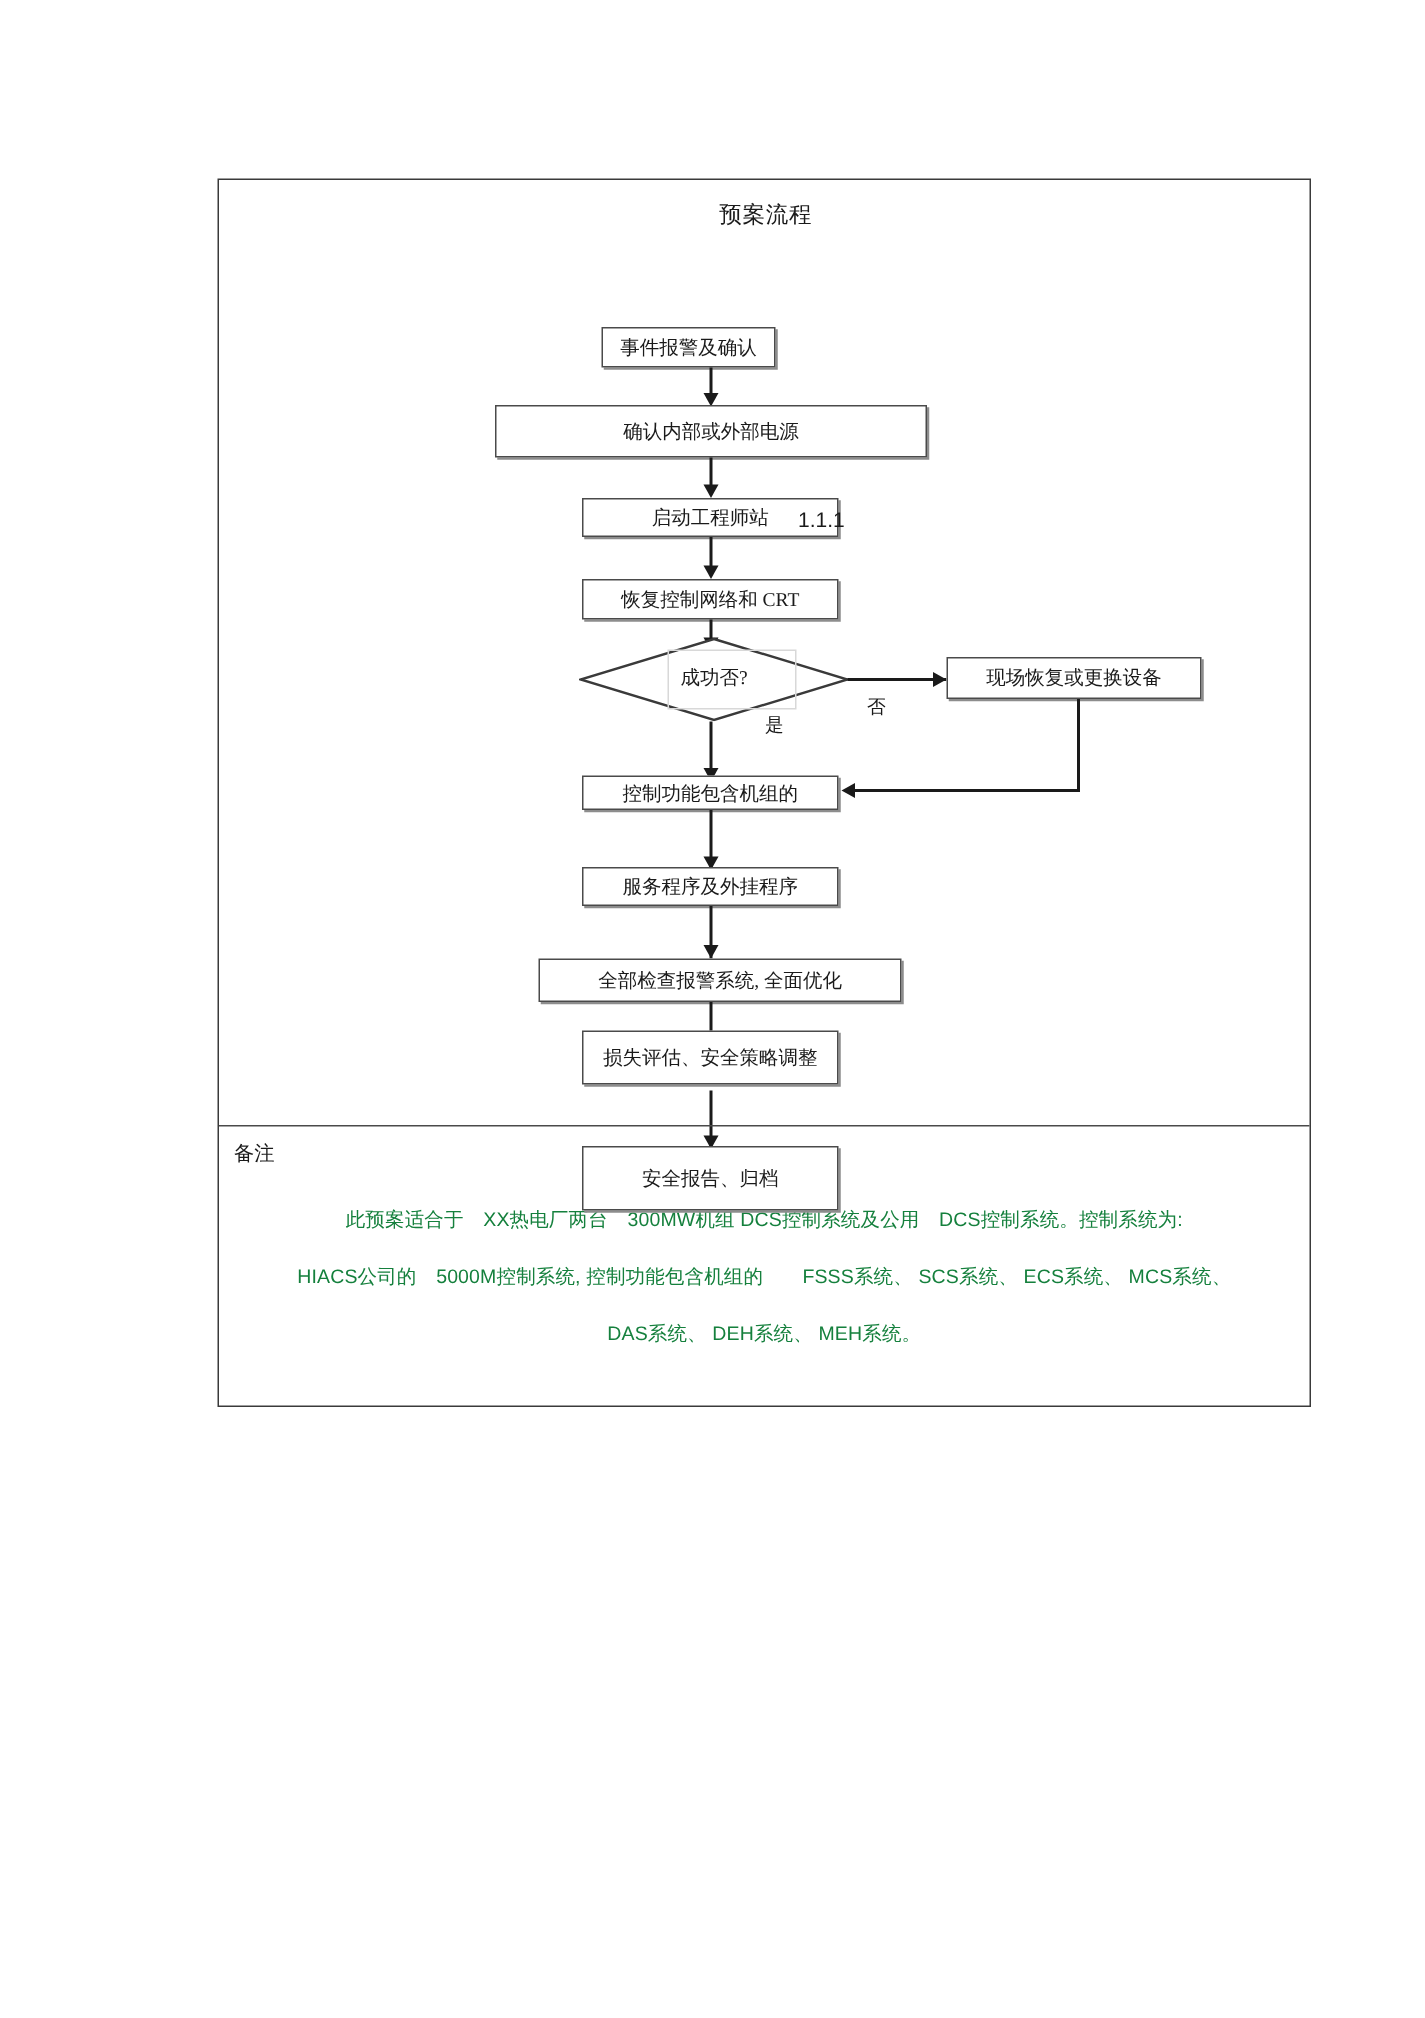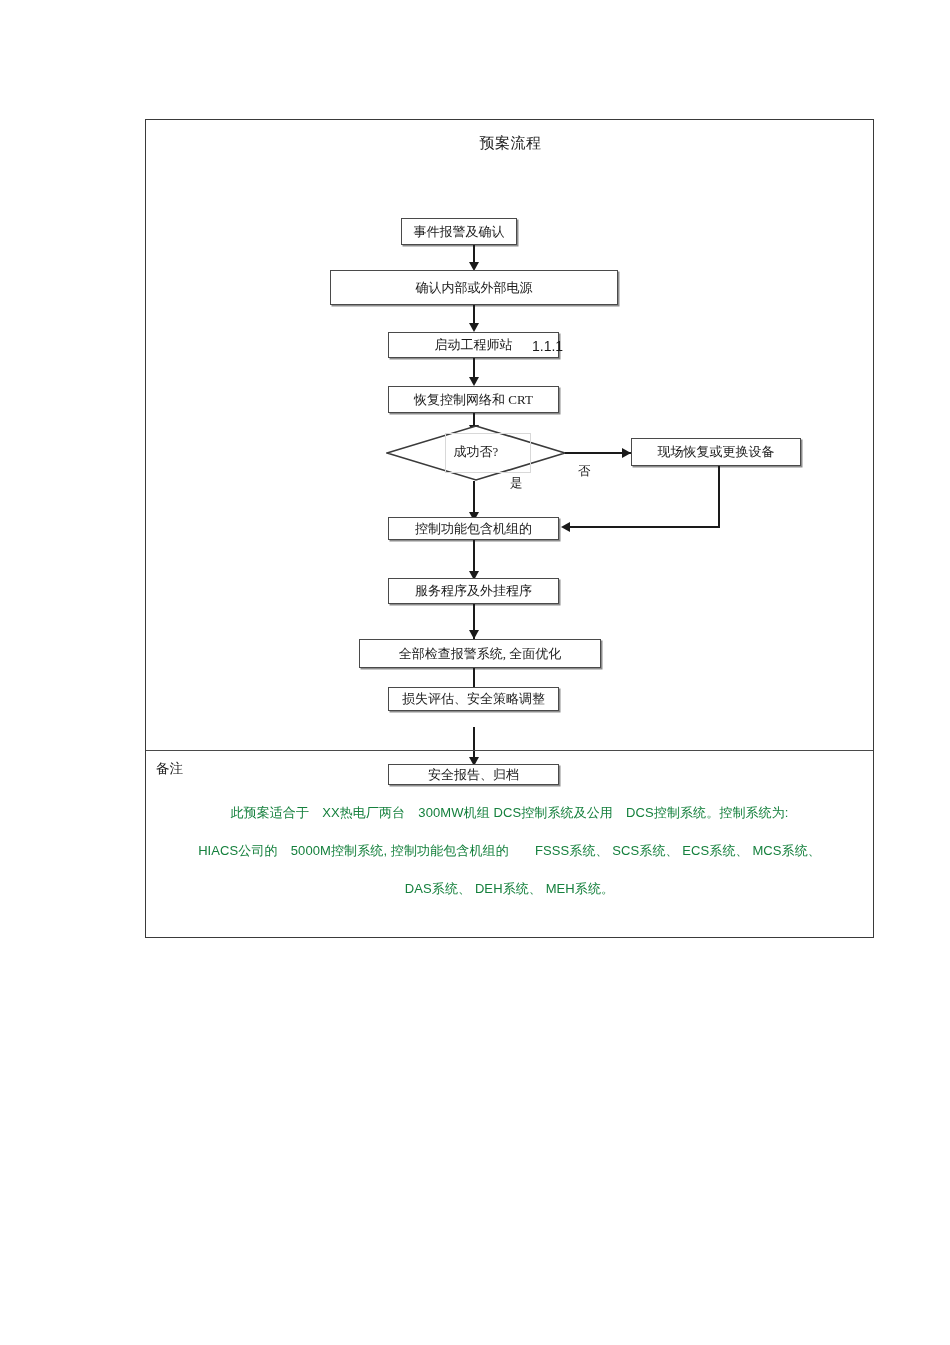"损失评估、安全策略调整" div.node { height: 24px -> 36px }
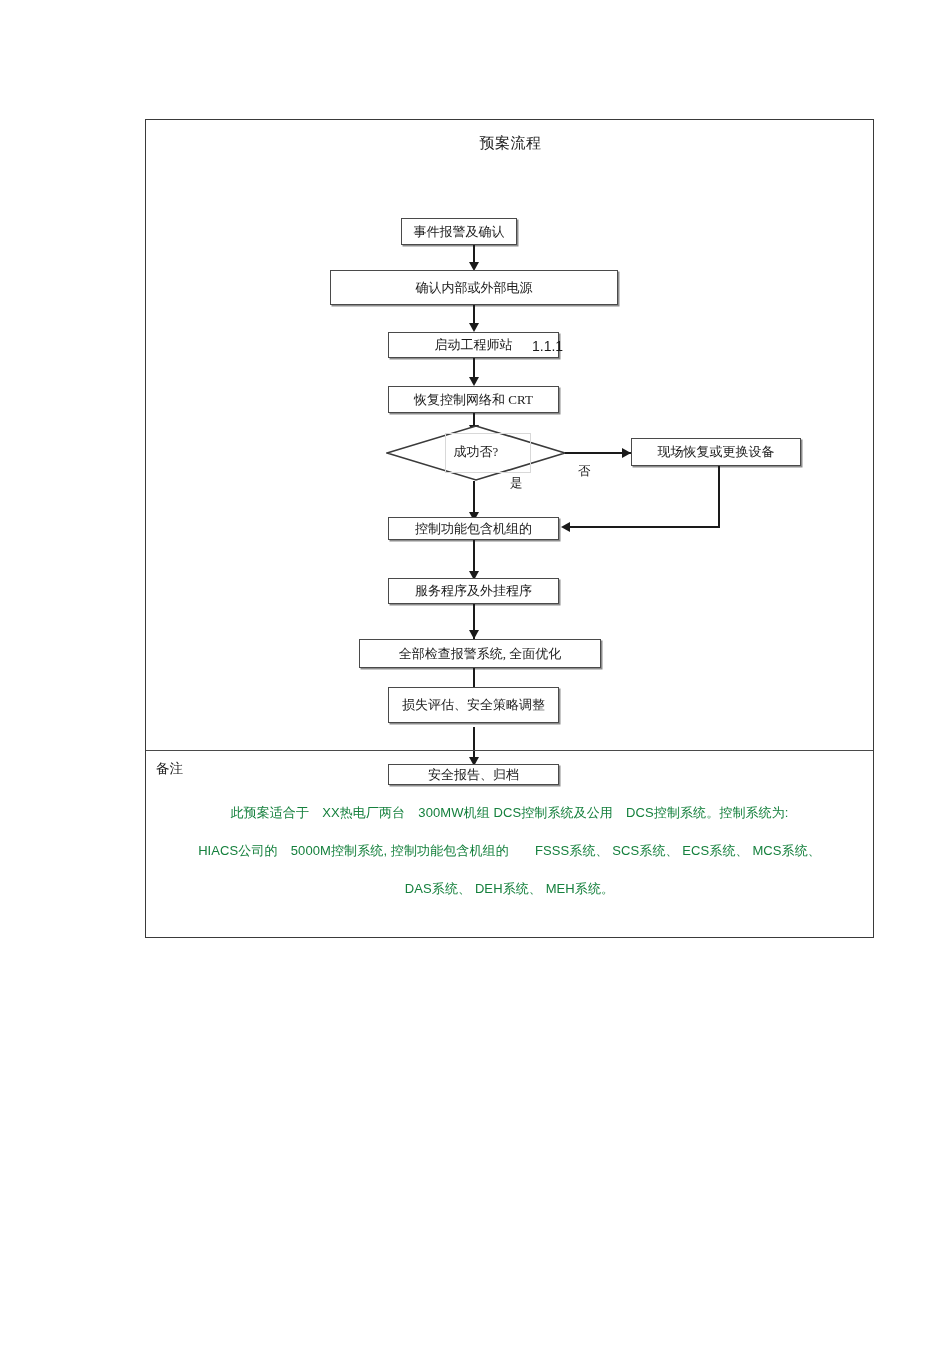"安全报告、归档" div.node { height: 21px -> 43px }
